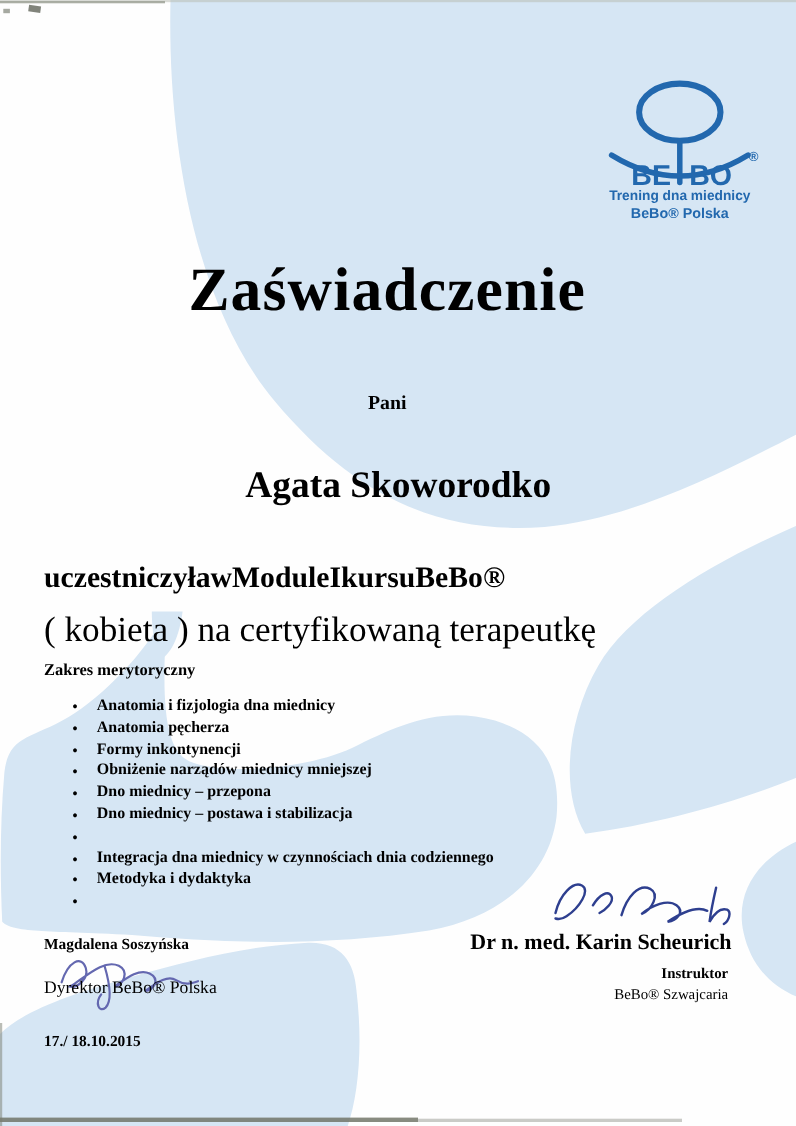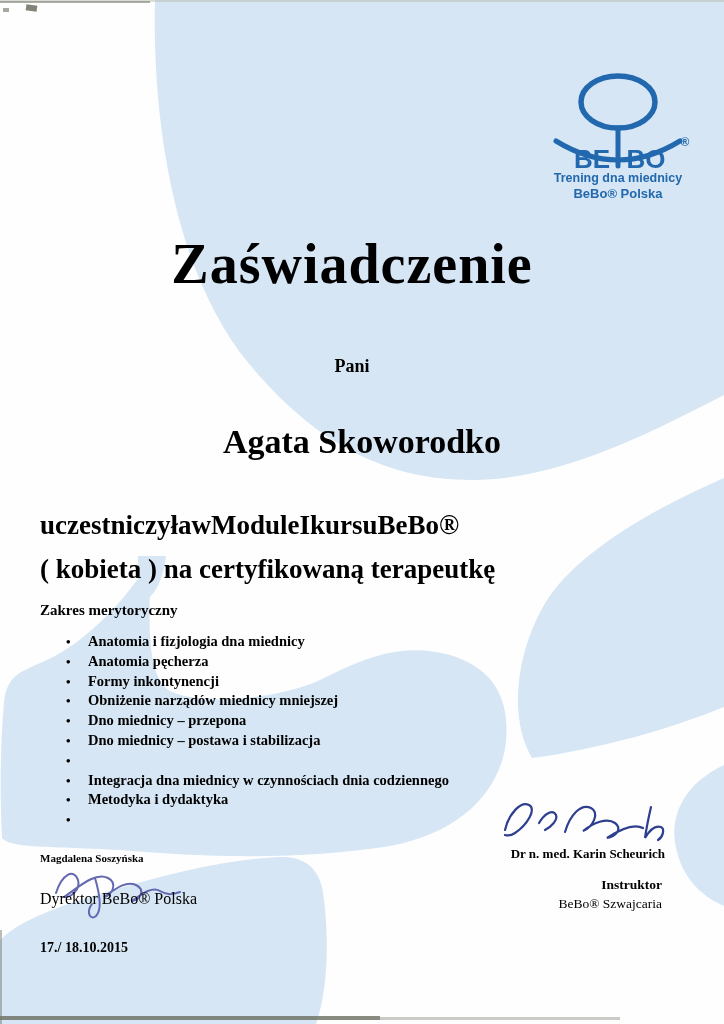"( kobieta ) na certyfikowaną" .course-line2 { font-size: 27px -> 32px; font-weight: 700 -> 400 }
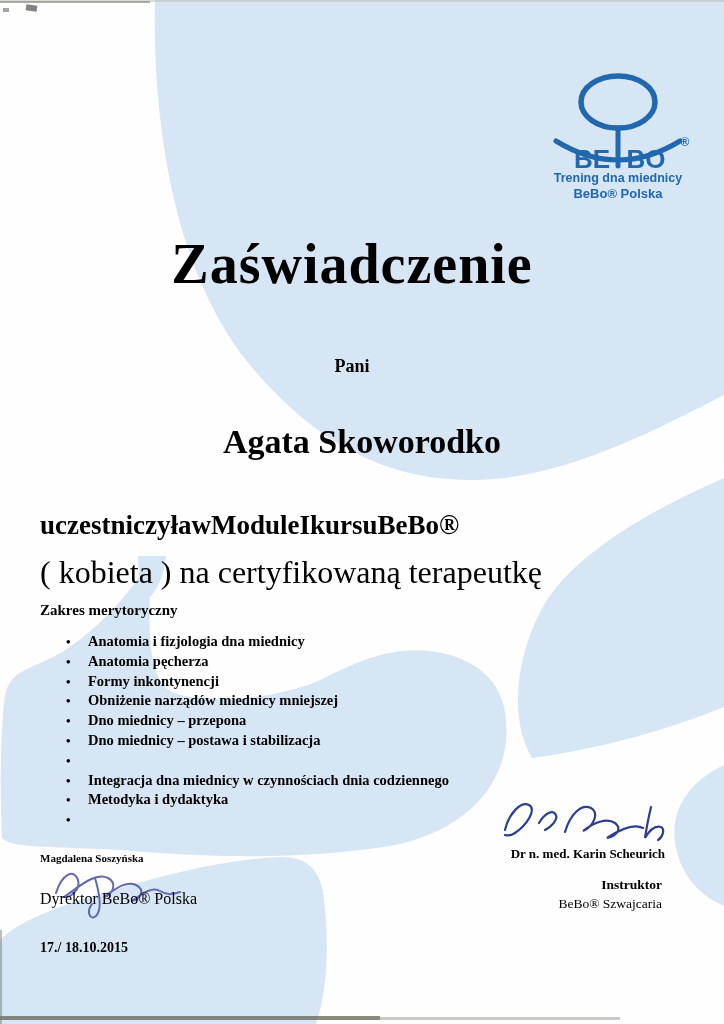"Magdalena Soszyńska" .sig-left-name { font-size: 11px -> 14px }
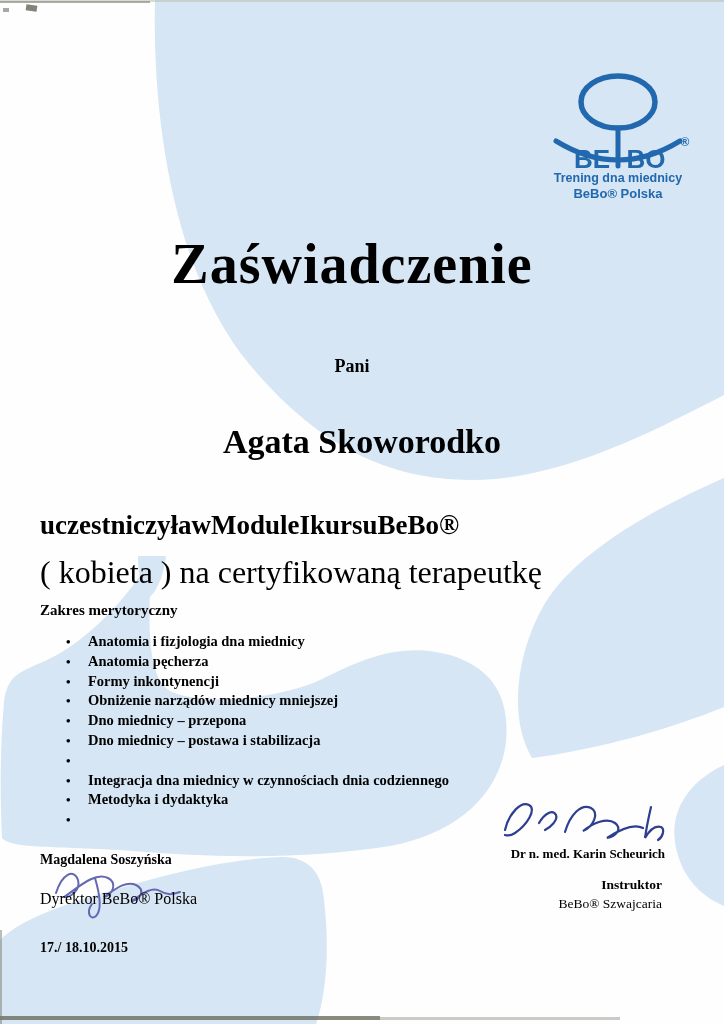"Dr n. med. Karin Scheurich" .sig-right-name { font-size: 13px -> 20px }
